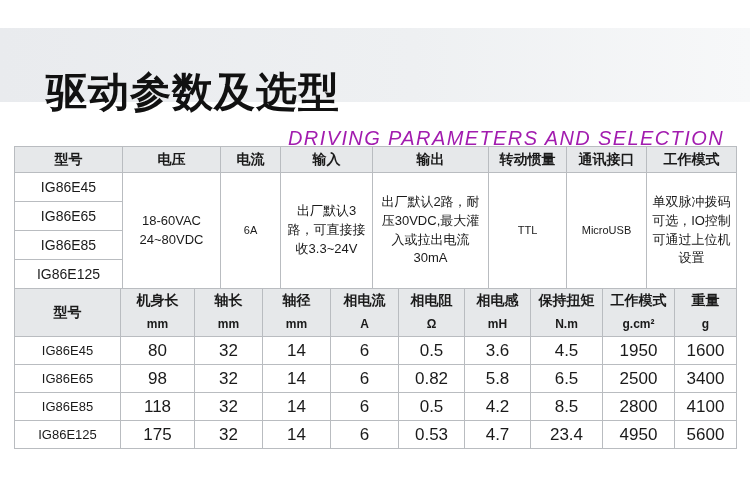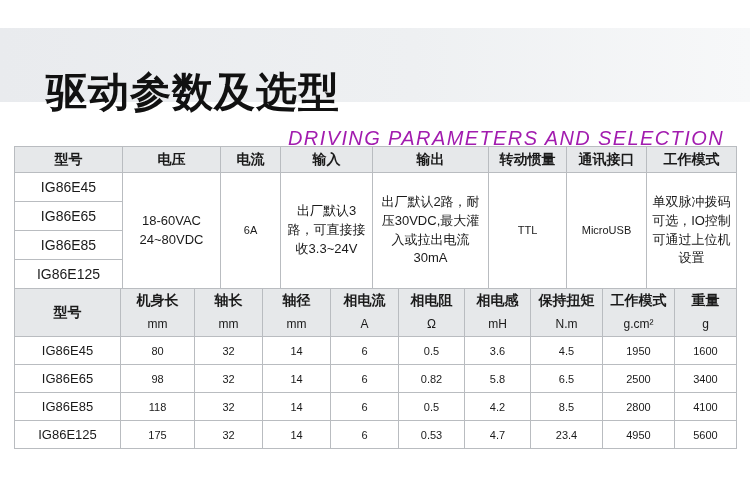"mm" .table2 th.unit { font-weight: normal -> bold }
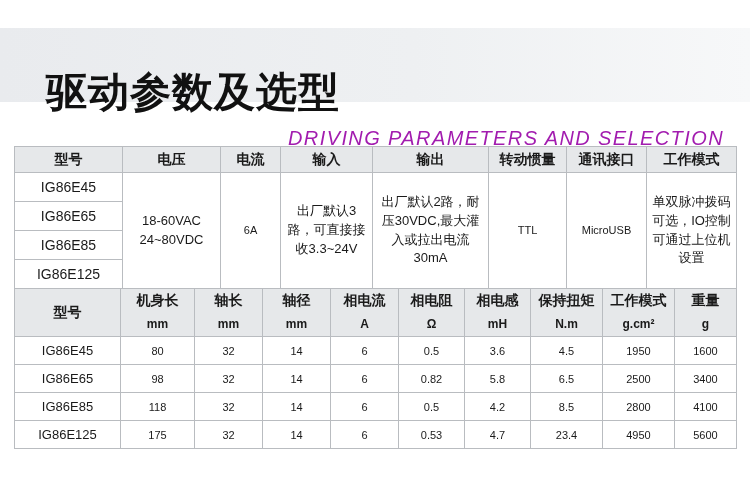"80" .table2 td { font-size: 11px -> 17px }
